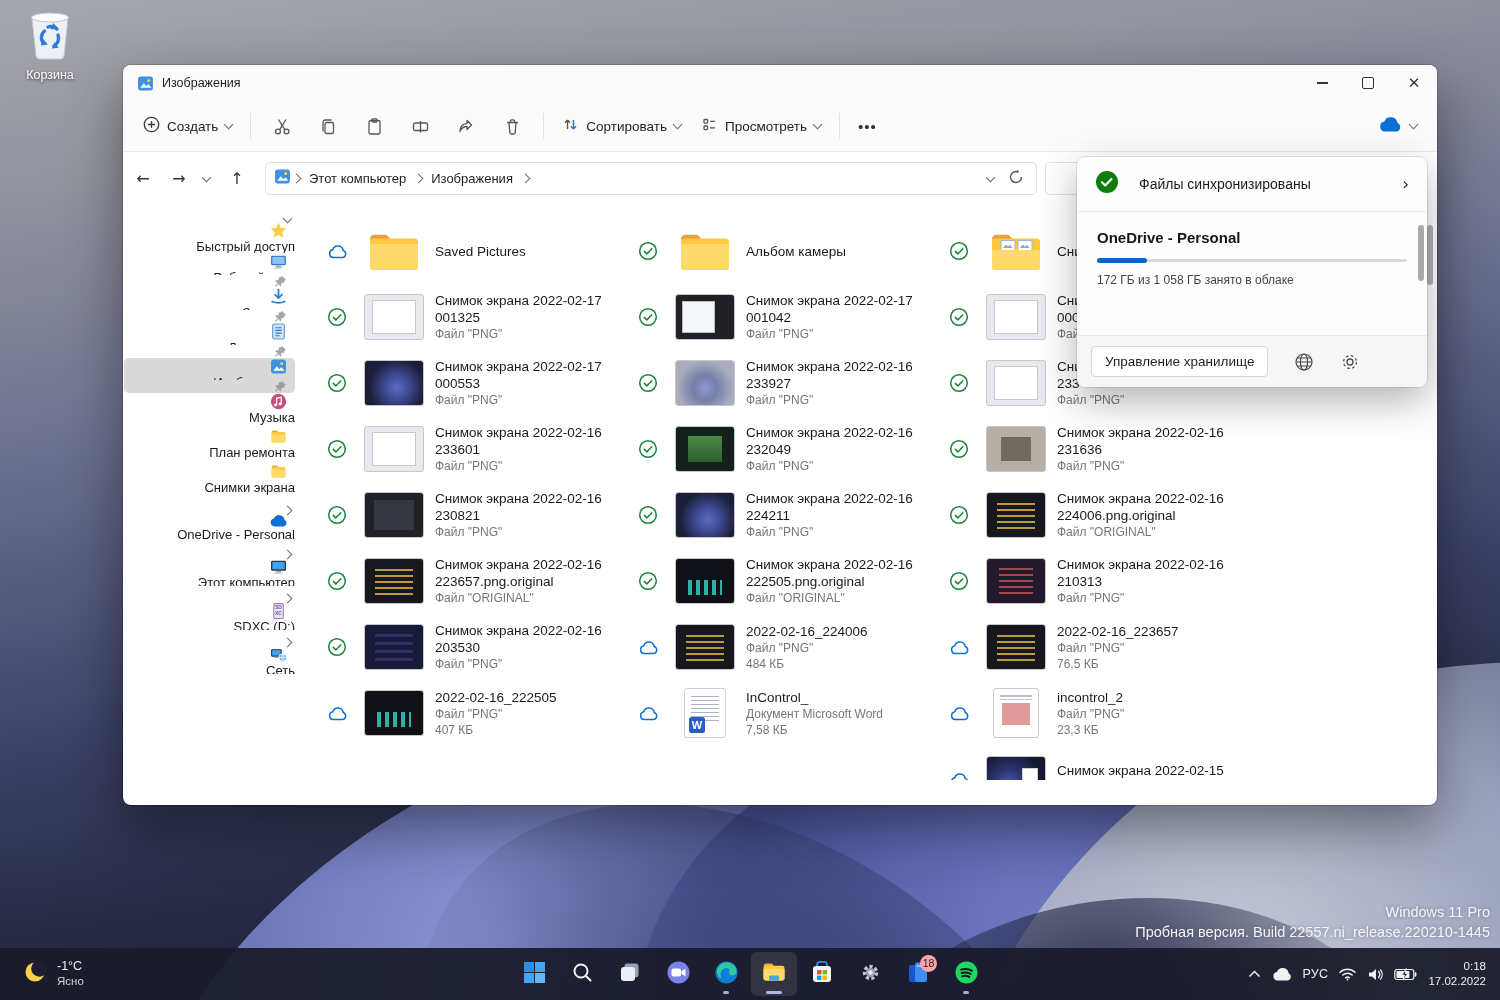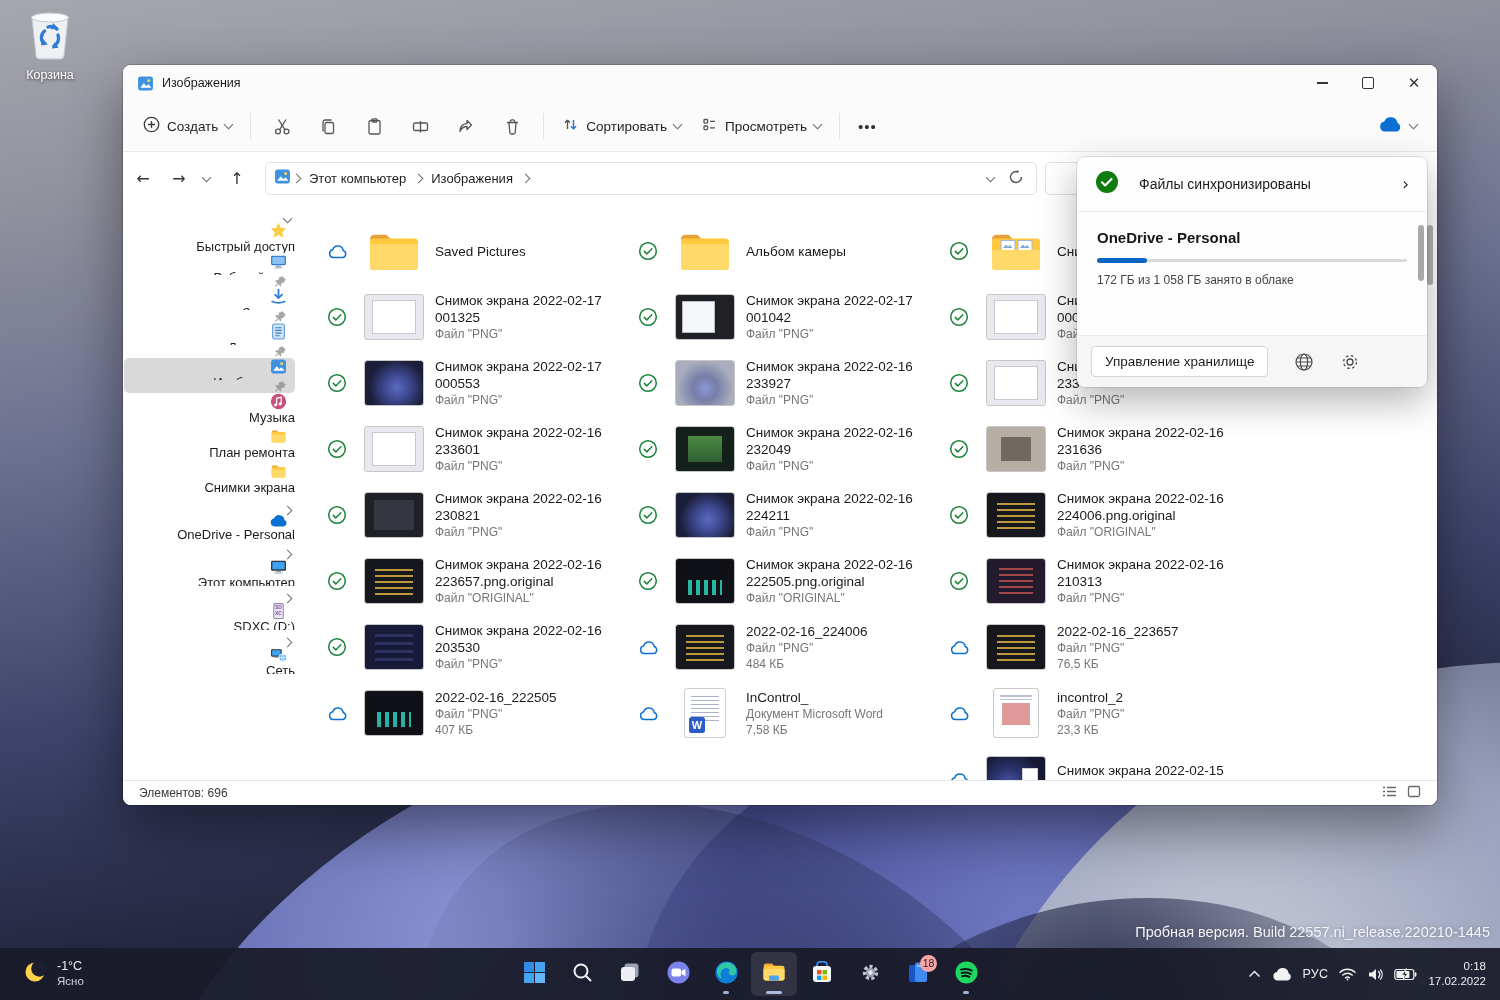"Элементов: 696" div.statusbar { html: <div> <span>Элементов: 696</span> <span> <span> <svg> <path></path> </svg> </span> <span> <svg> <rect></rect> </svg> </span> </span> </div> -> none }
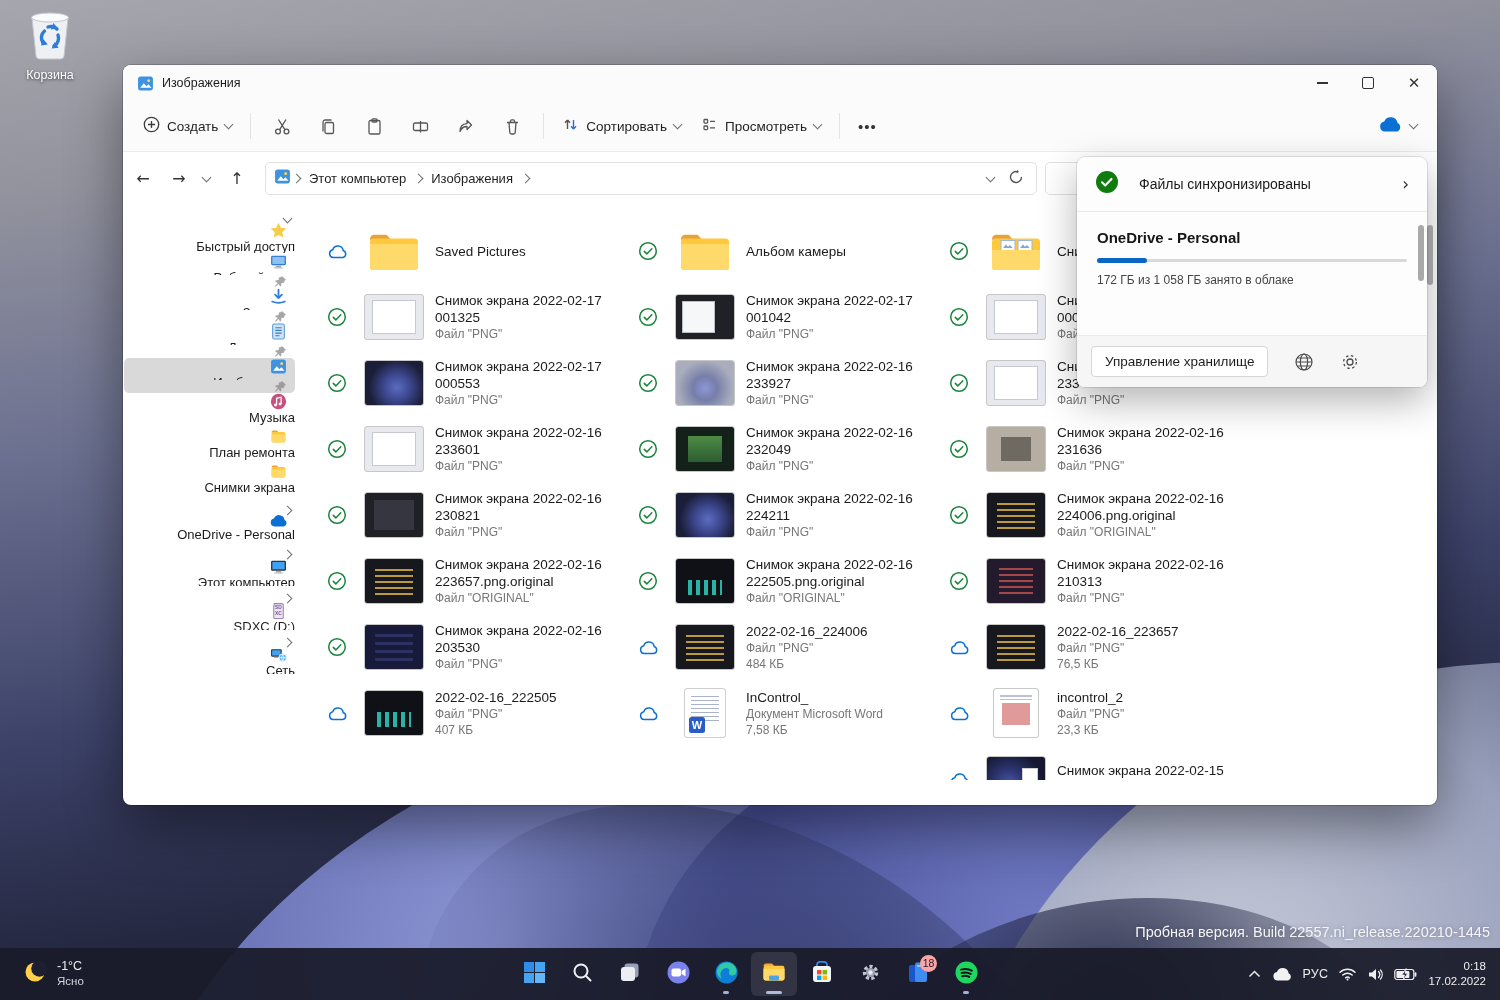"Windows 11 Pro" div { html: none -> <div>Windows 11 Pro</div> }
